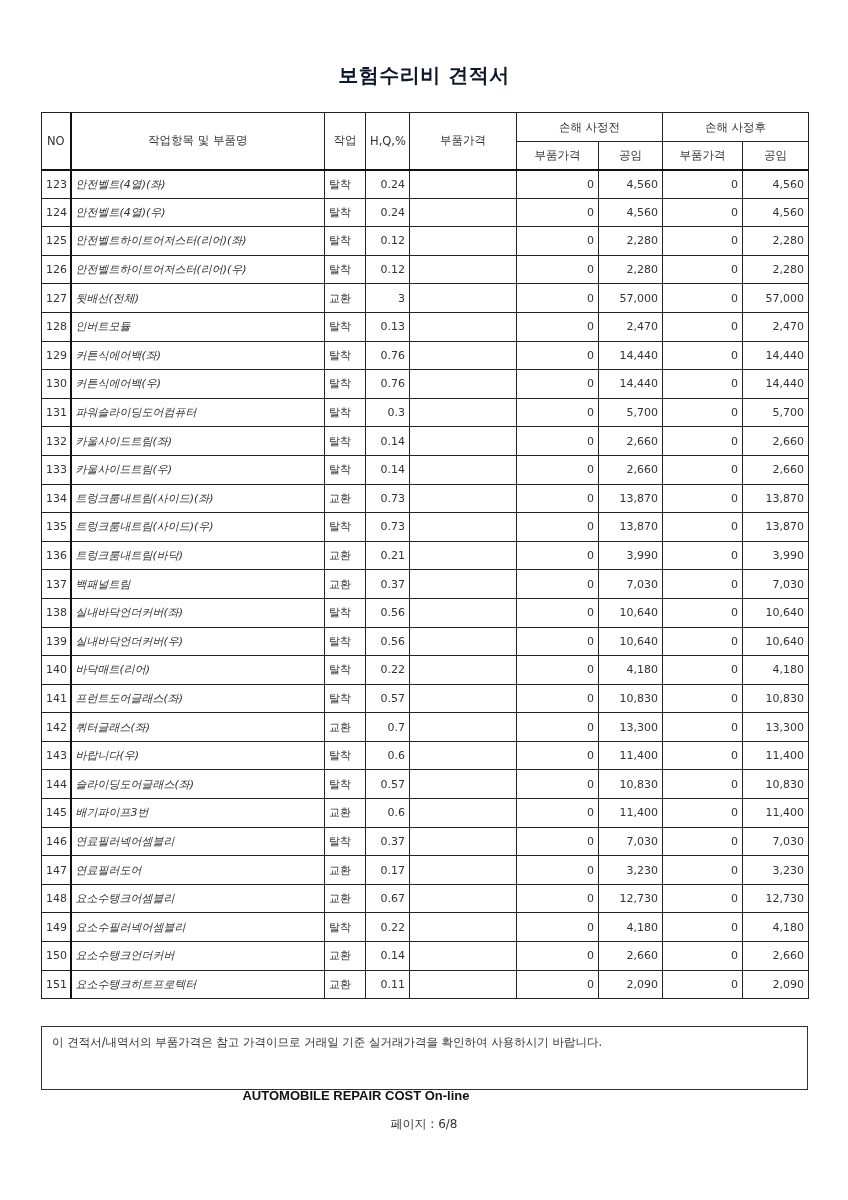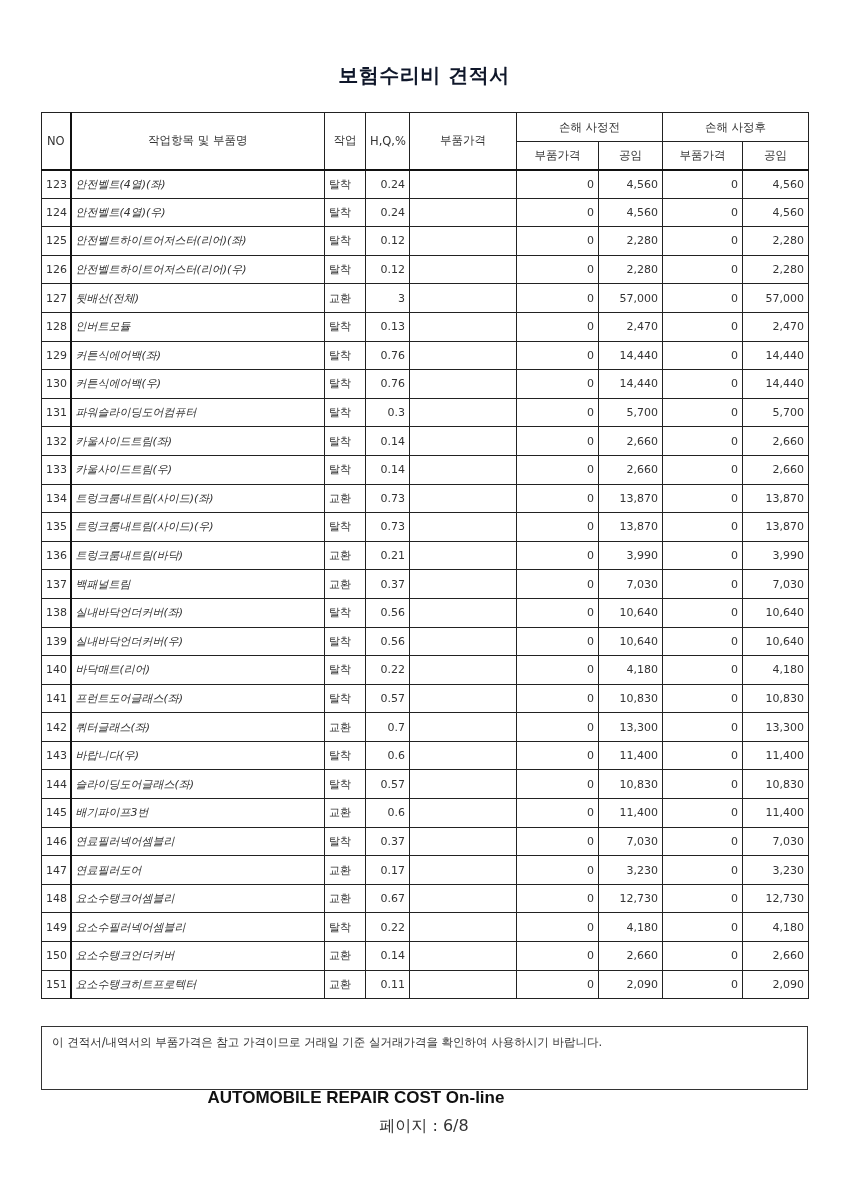"AUTOMOBILE REPAIR COST On-line" .brand { font-size: 17px -> 13px }
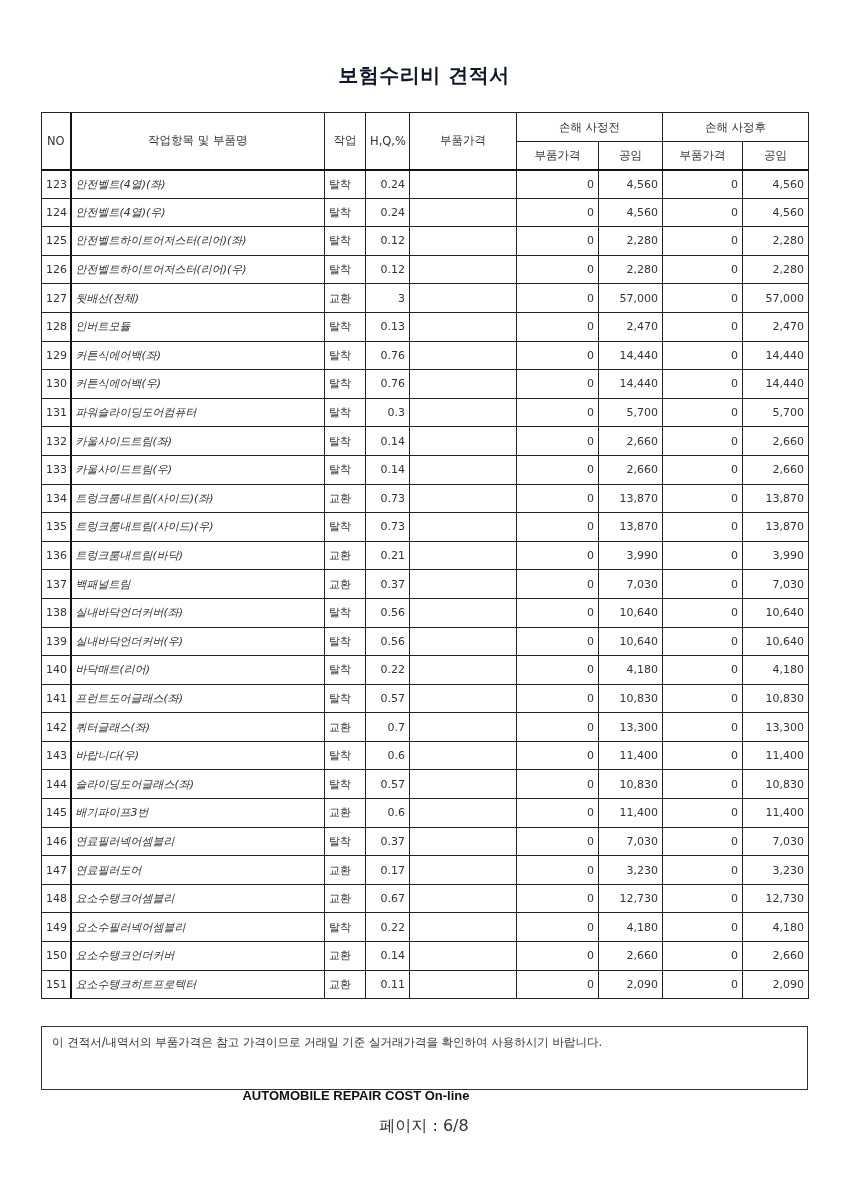"페이지 : 6/8" .page { font-size: 16px -> 12px }
